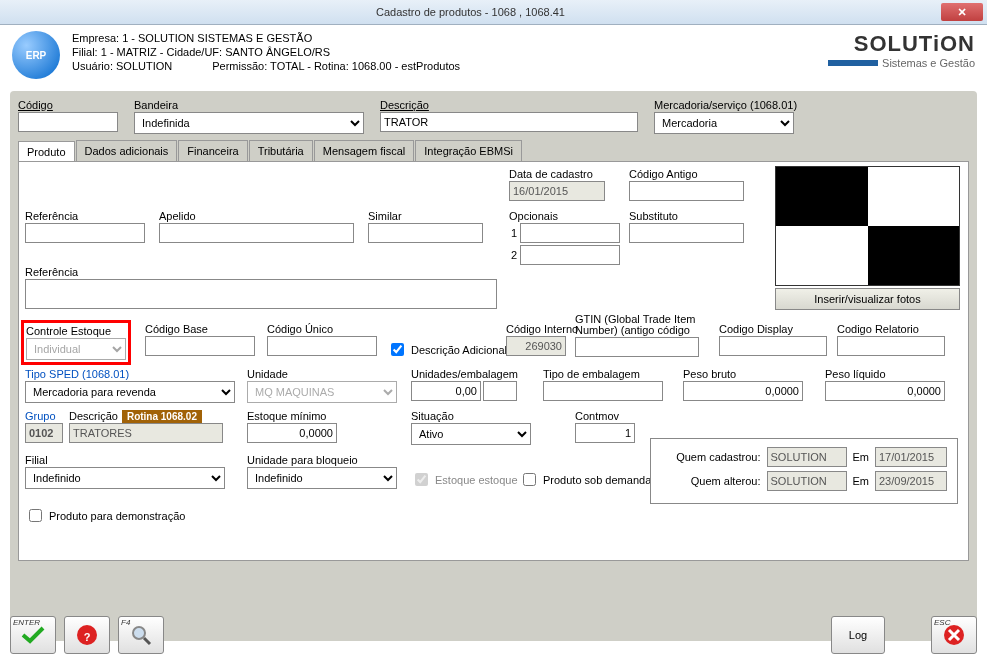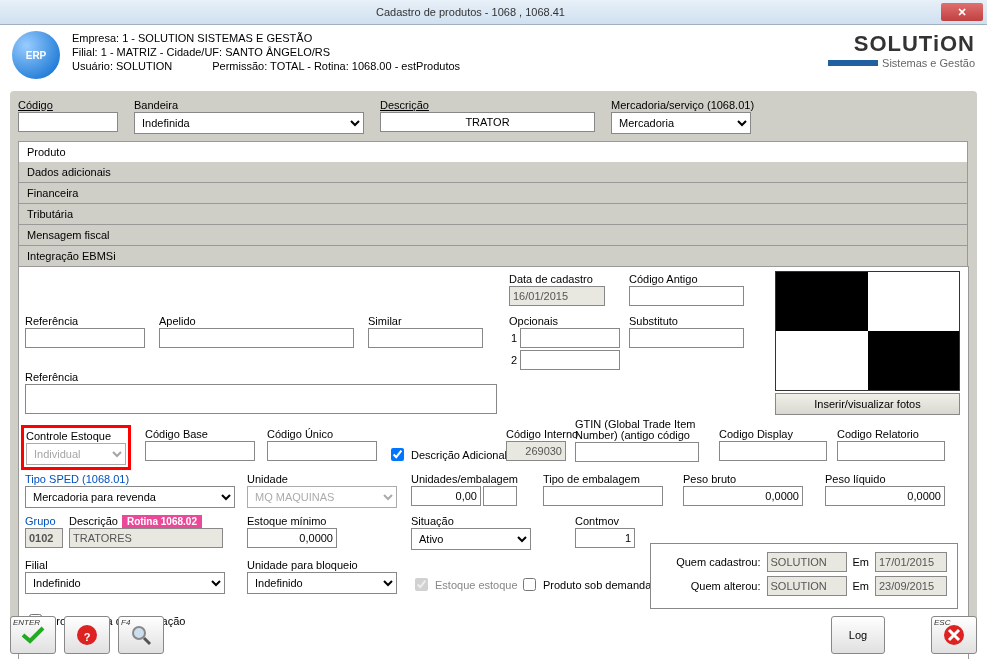"TRATOR" input { text-align: center -> none; width: 215px -> 258px }
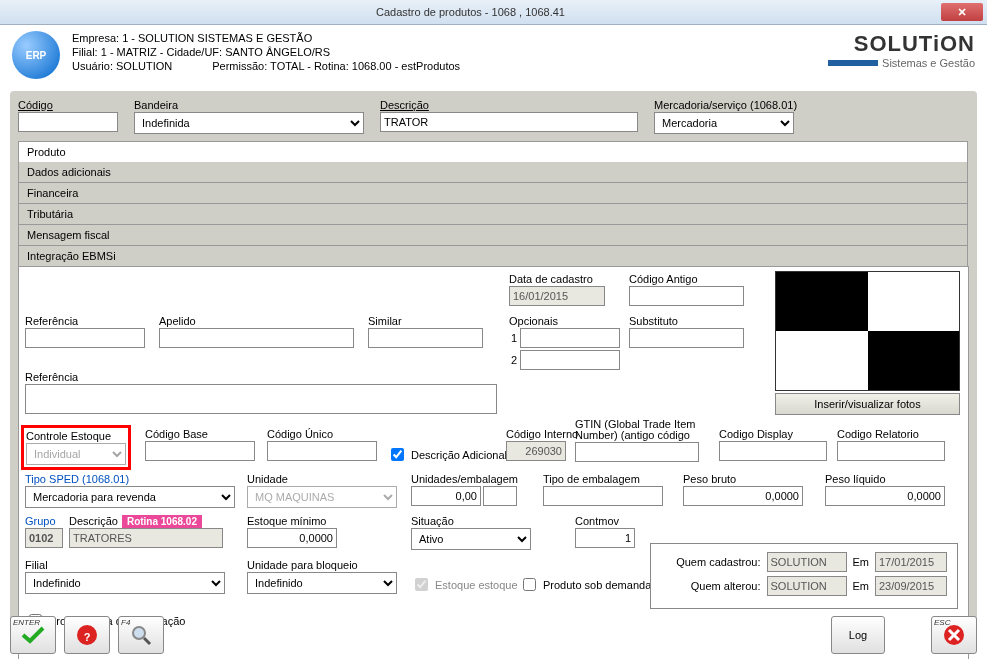"Produto" .tabs { flex-direction: column -> none }
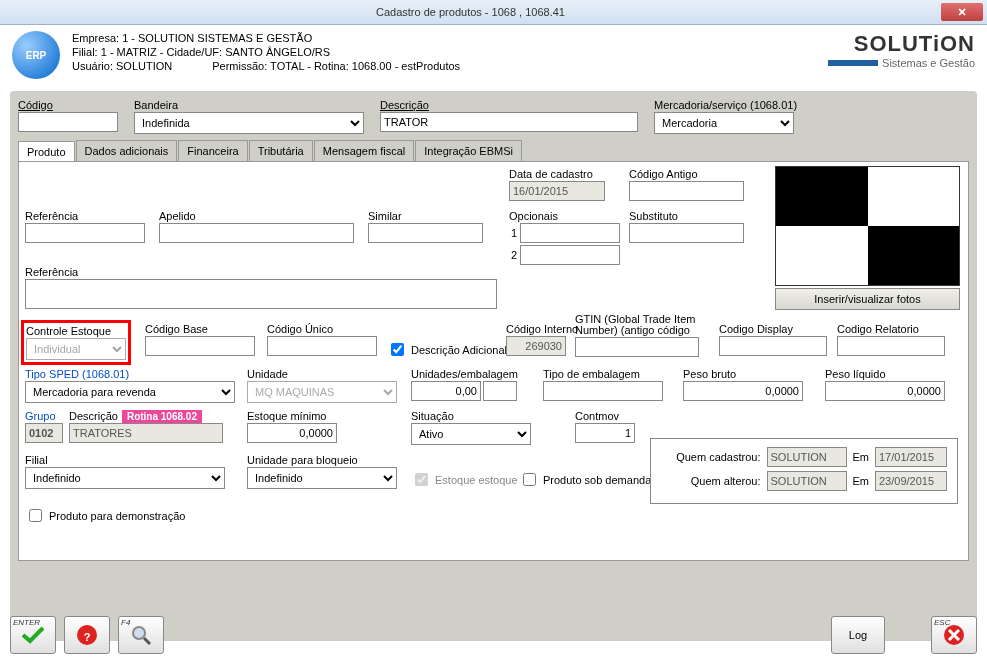"Rotina 1068.02" .rotina-badge { background: #ec4899 -> #a16207 }
